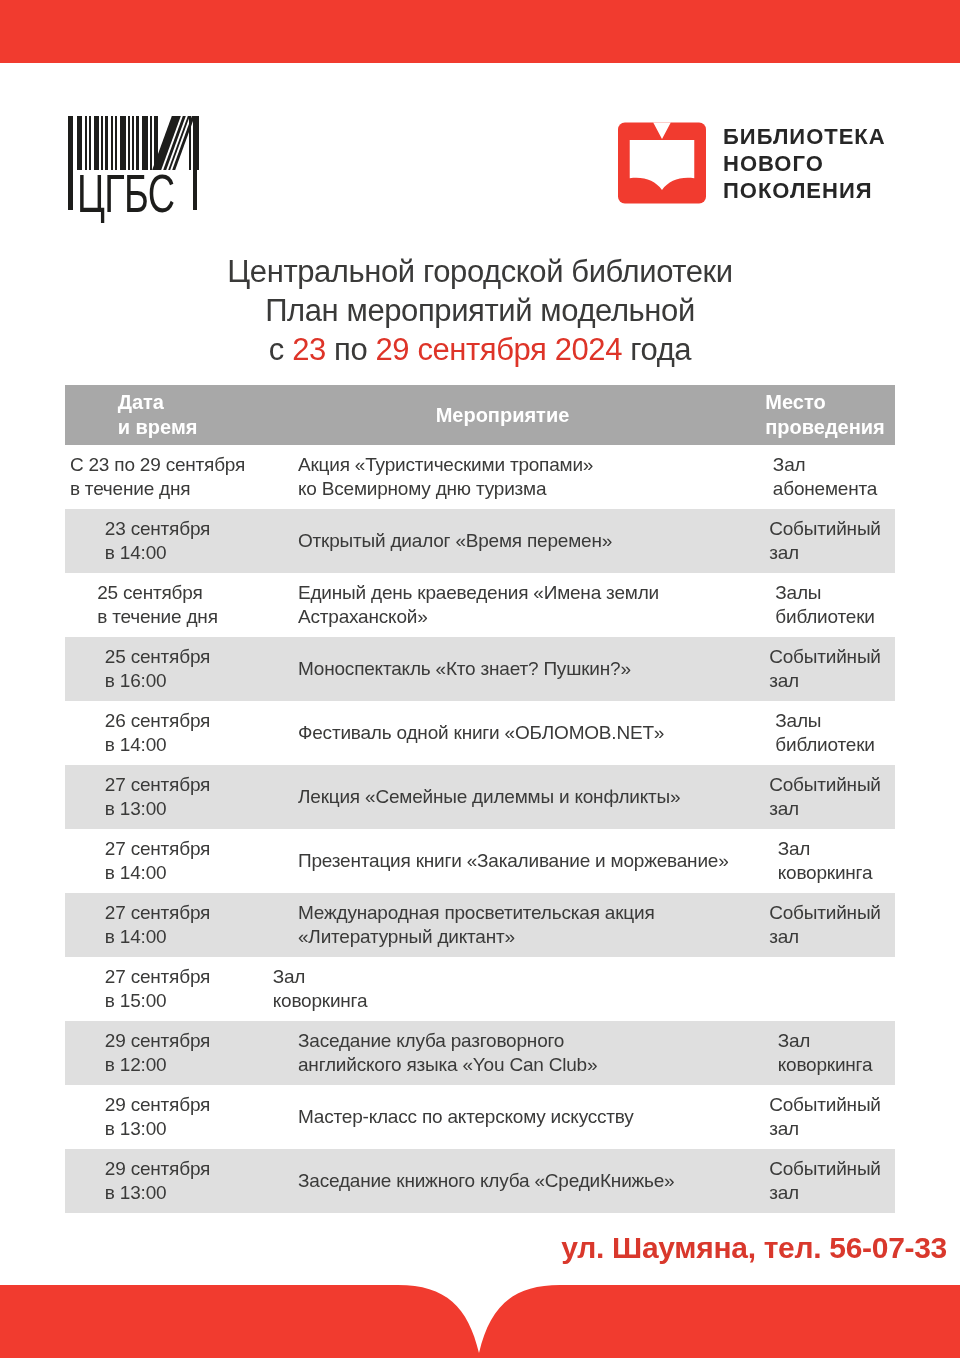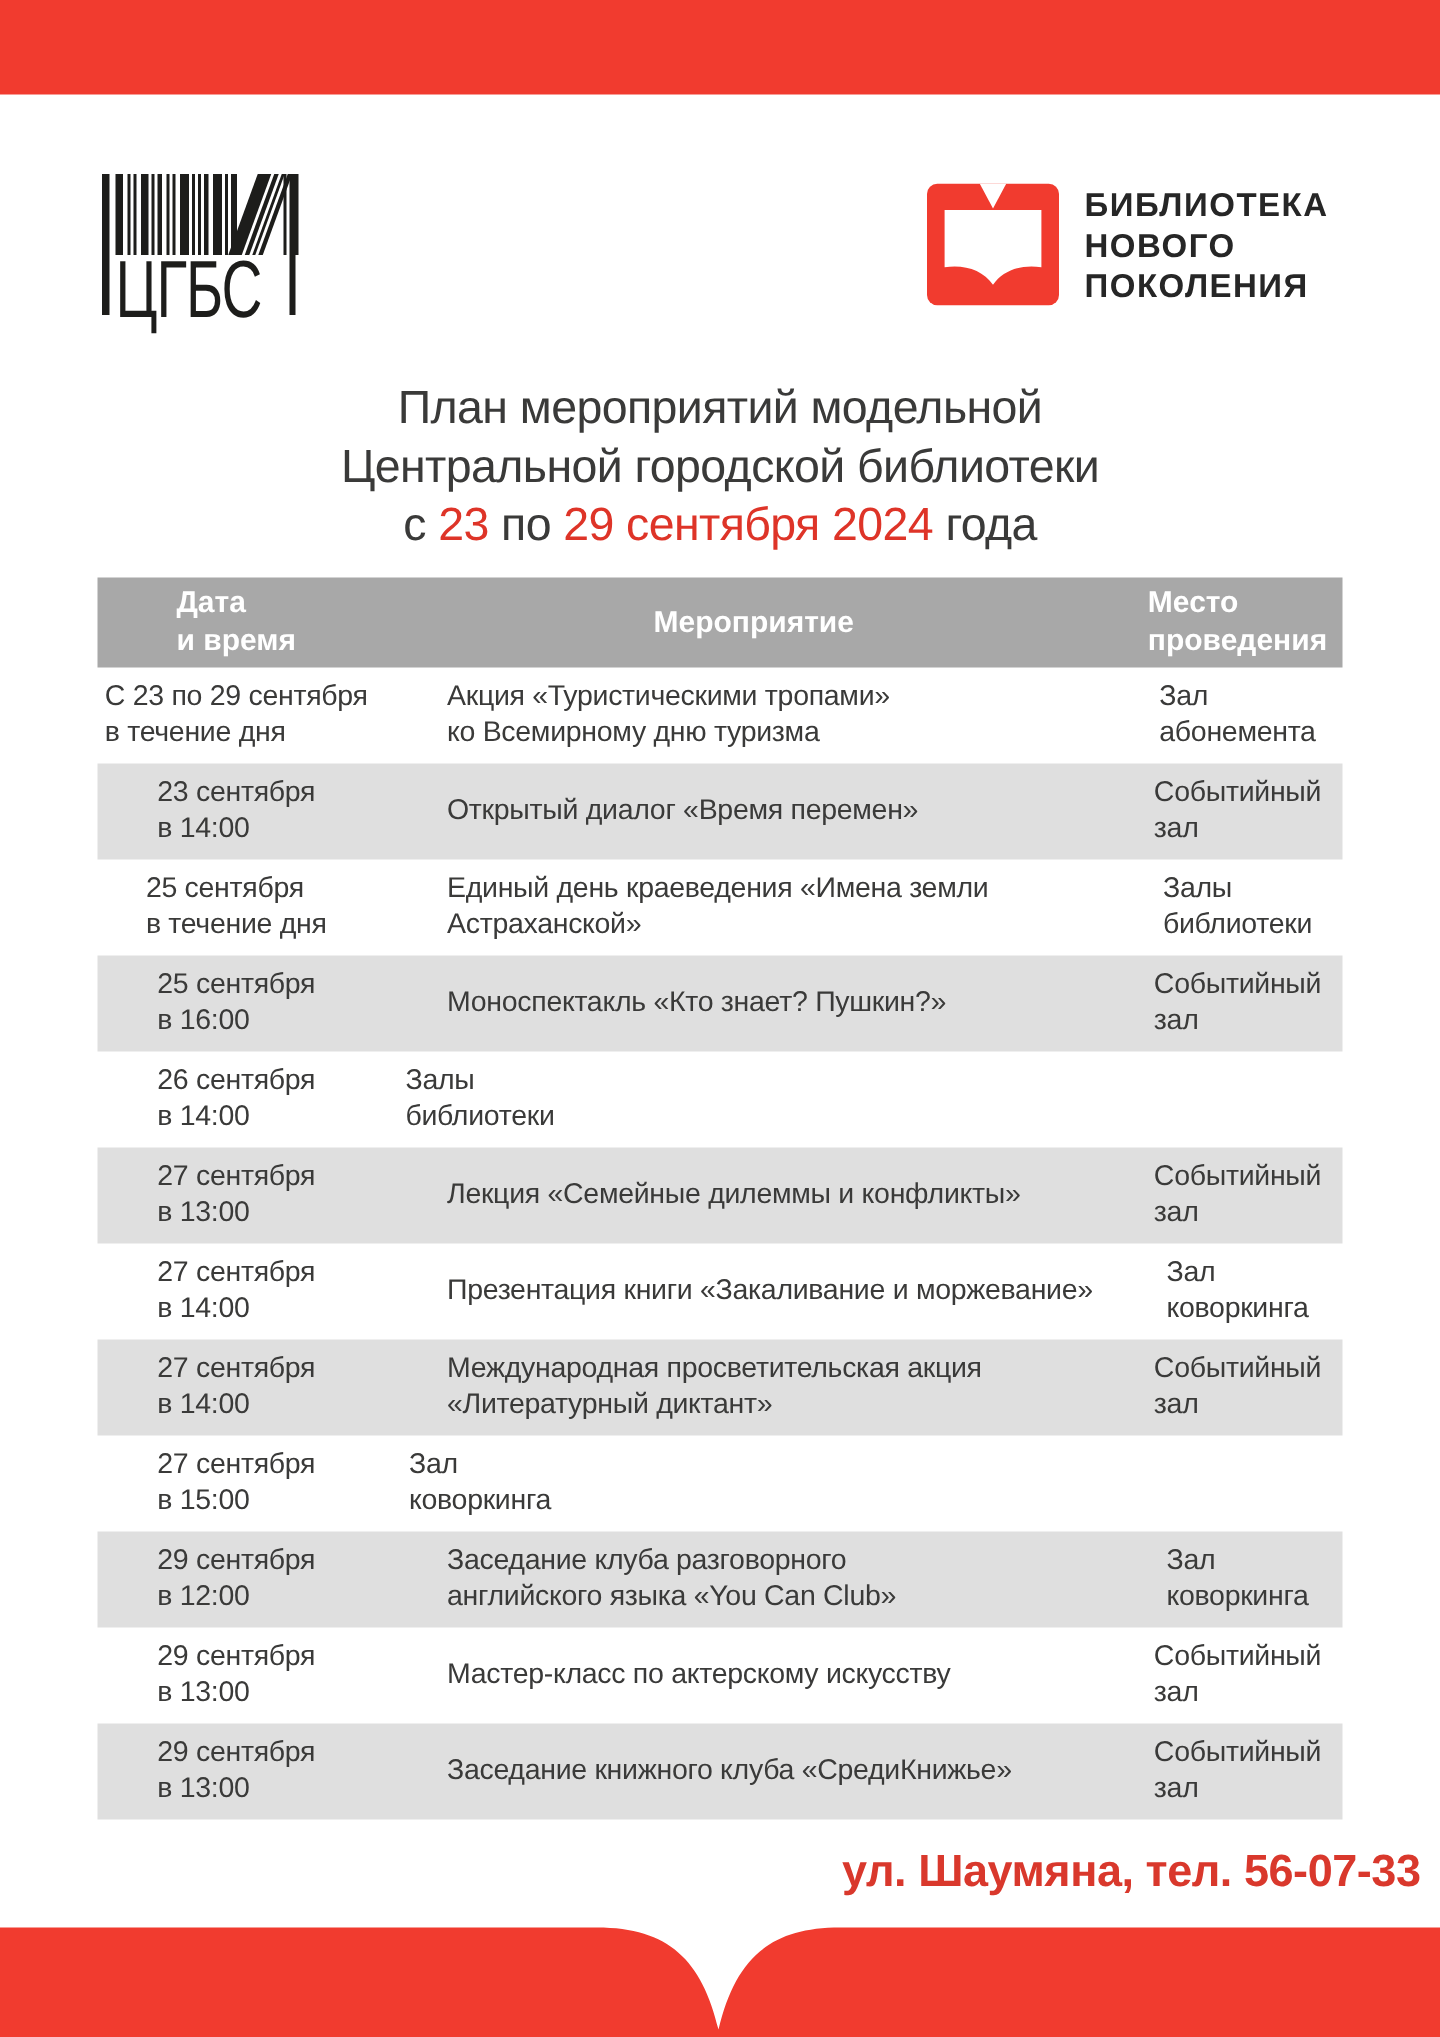"План мероприятий модельной" div { order: before "Центральной городской библиотеки" -> after "Центральной городской библиотеки" }
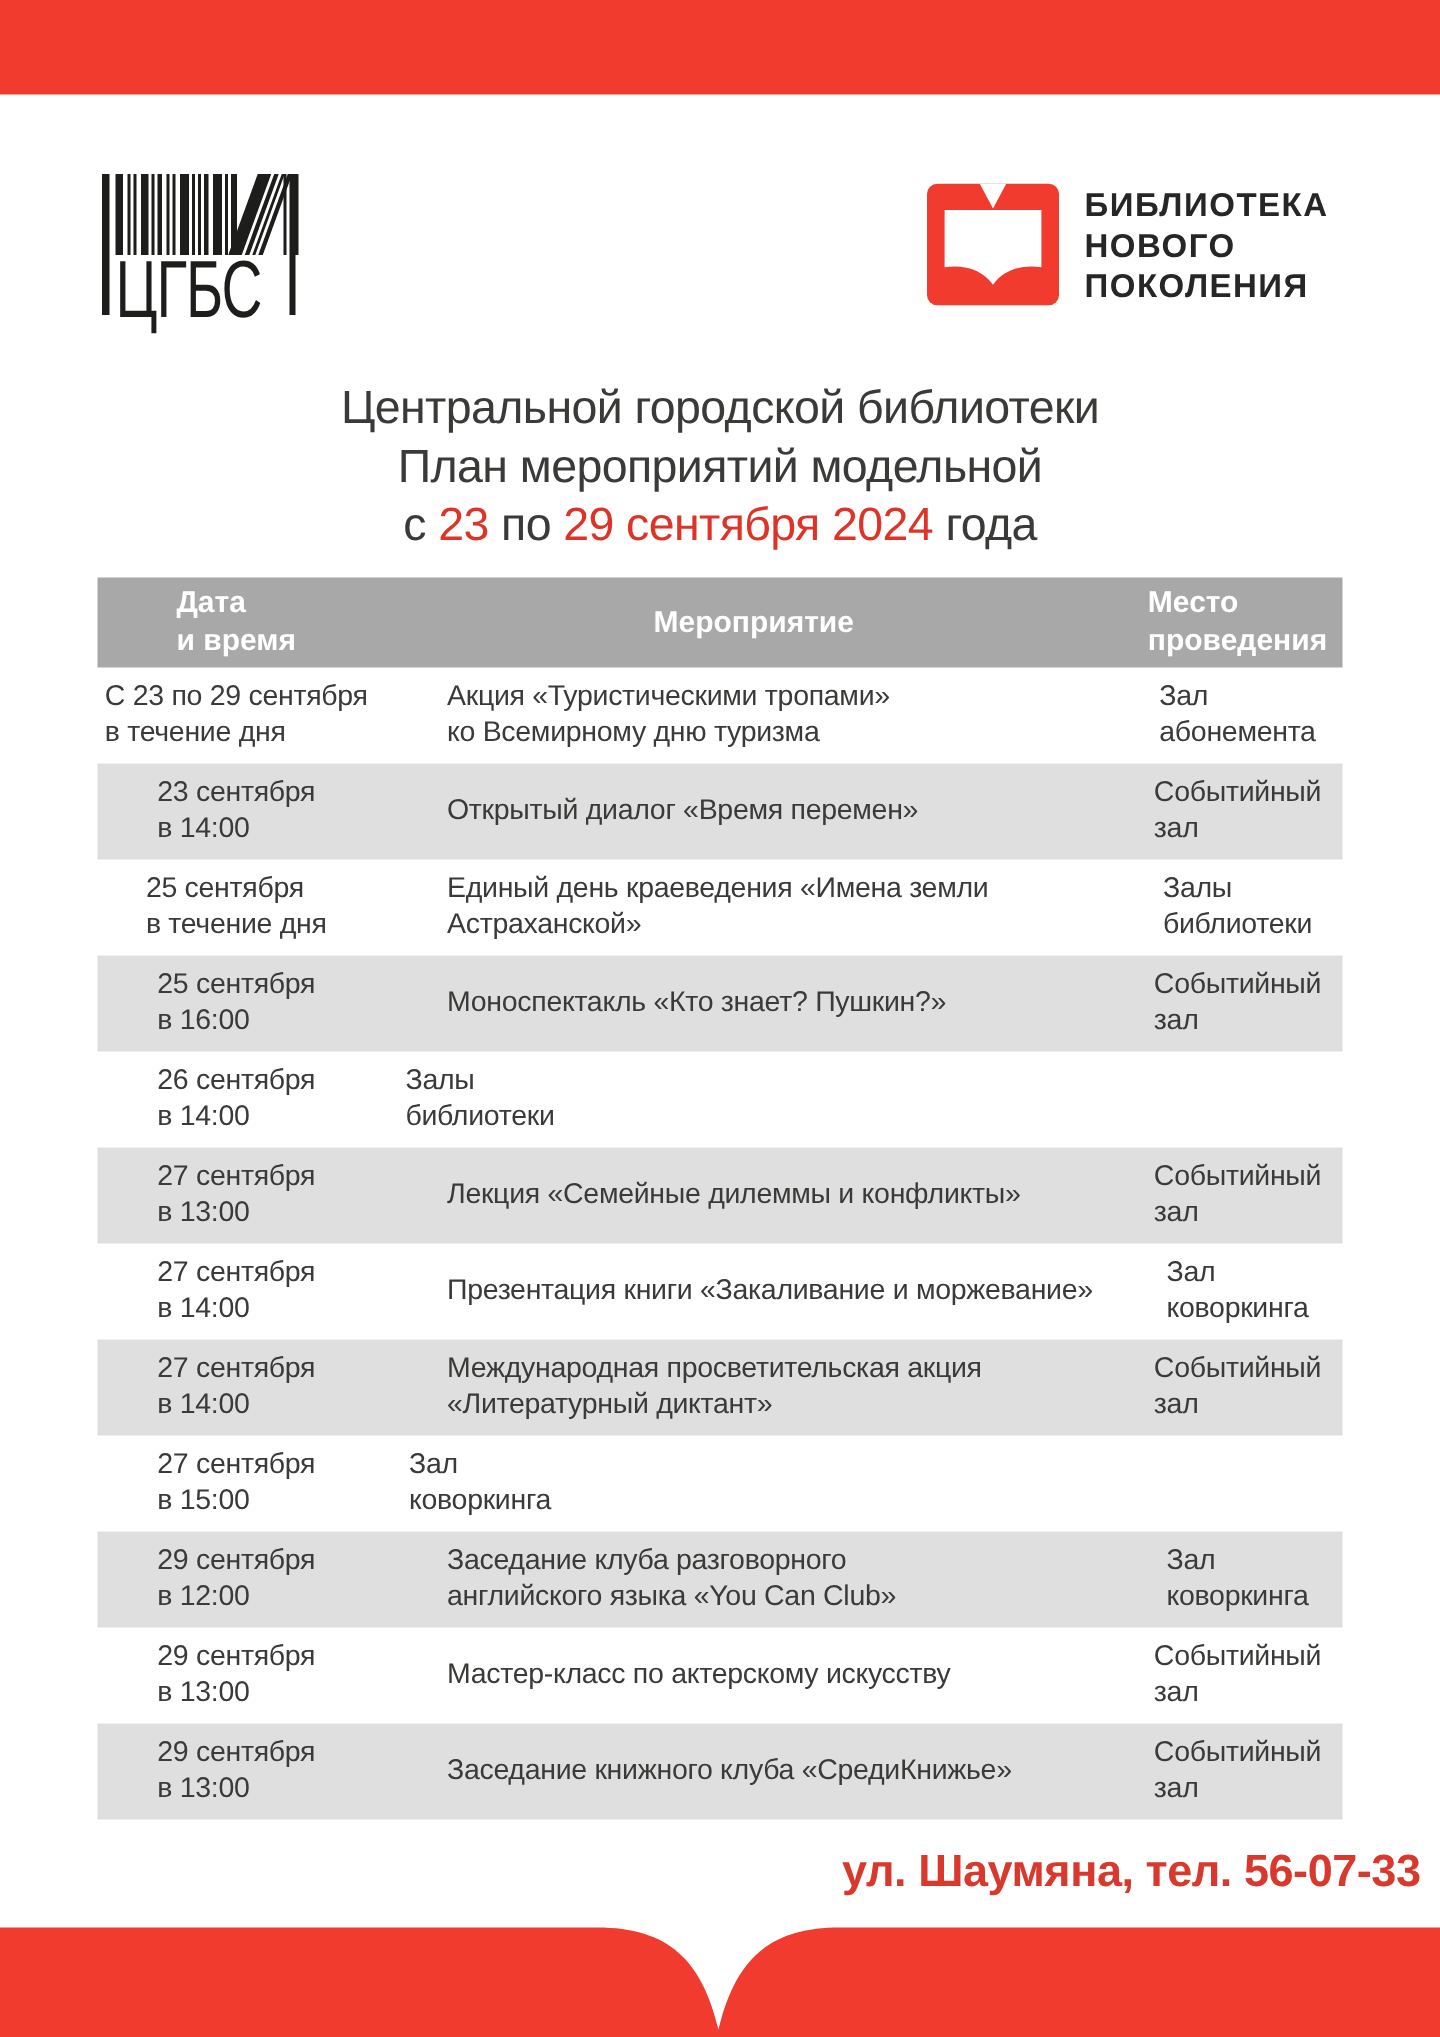"Фестиваль одной книги «ОБЛОМОВ.NET»" div.cell { html: none -> <div>Фестиваль одной книги «ОБЛОМОВ.NET»</div> }
